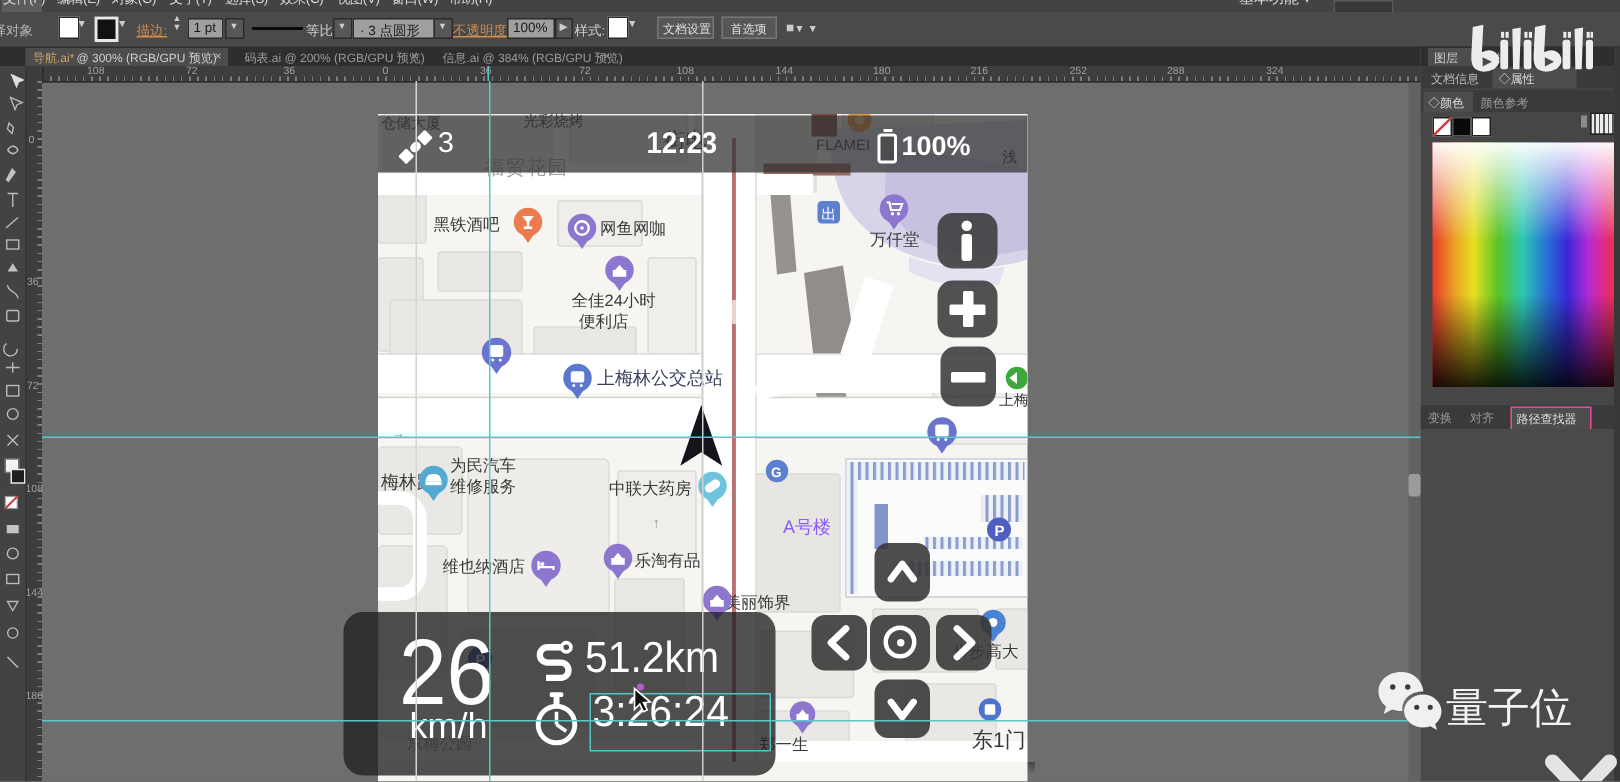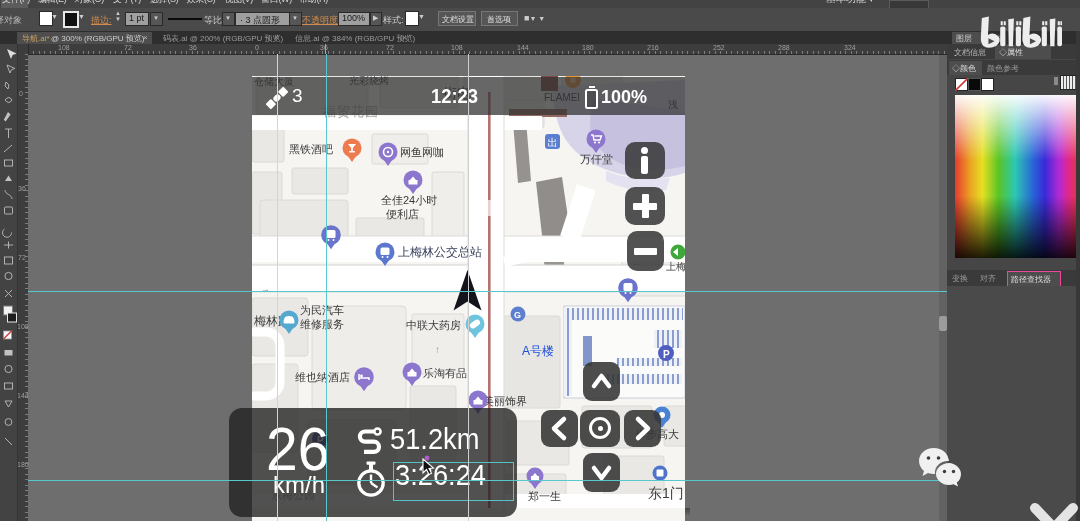"A号楼" div.tx { color: #1d4ed8 -> #8b5cf6 }
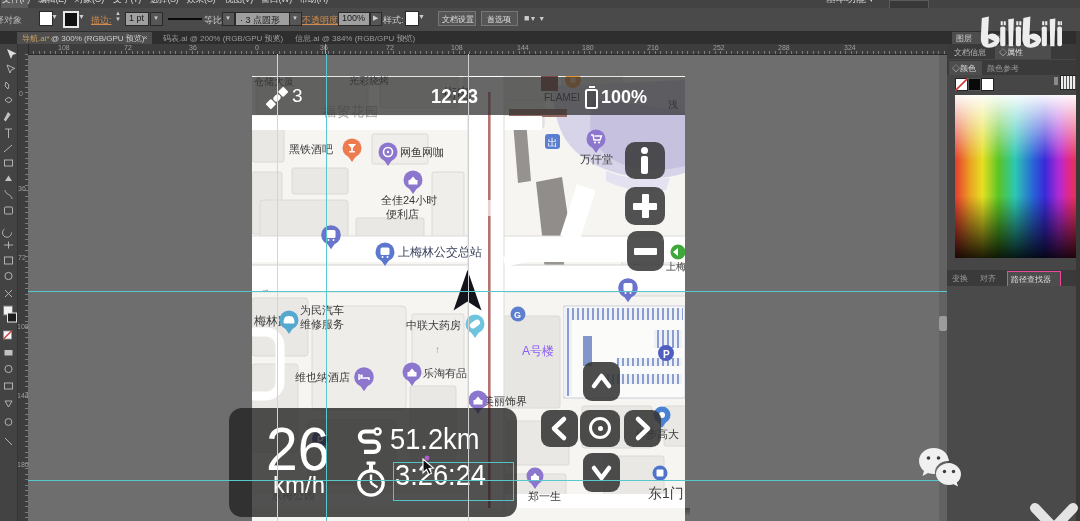"量子位" div.tx { html: none -> <div>量子位</div> }
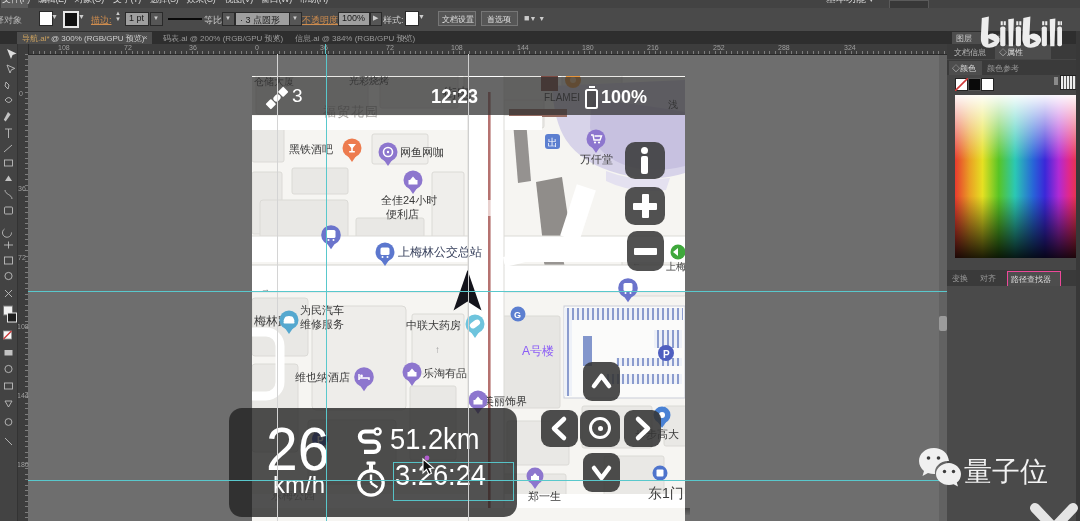"郑一生" div.tx { left: 276px -> 254px }
